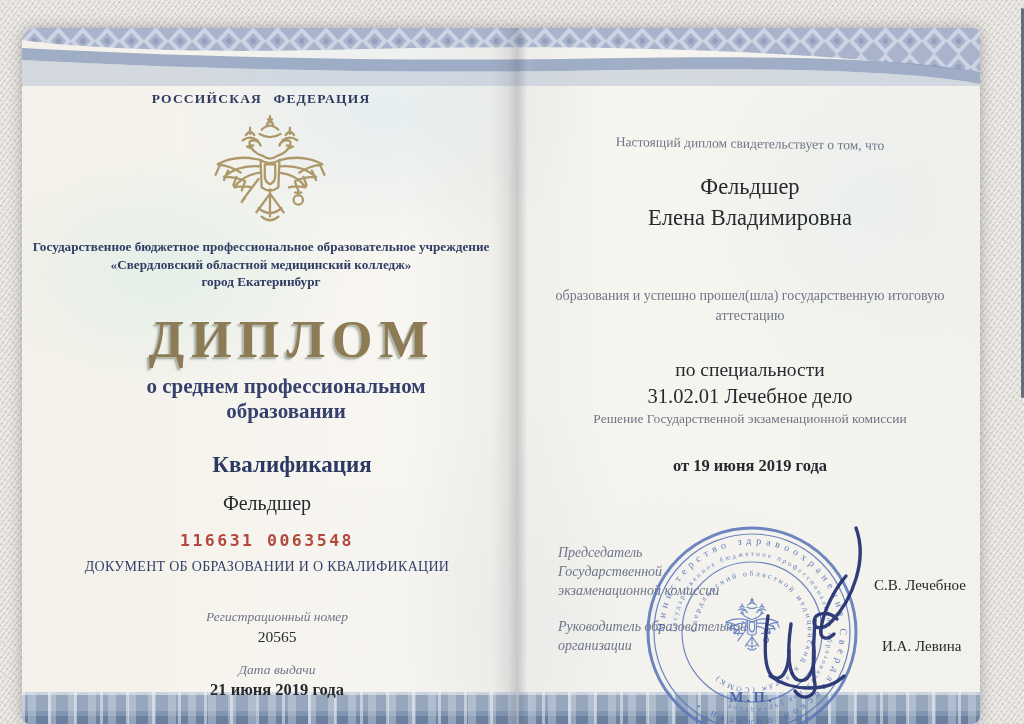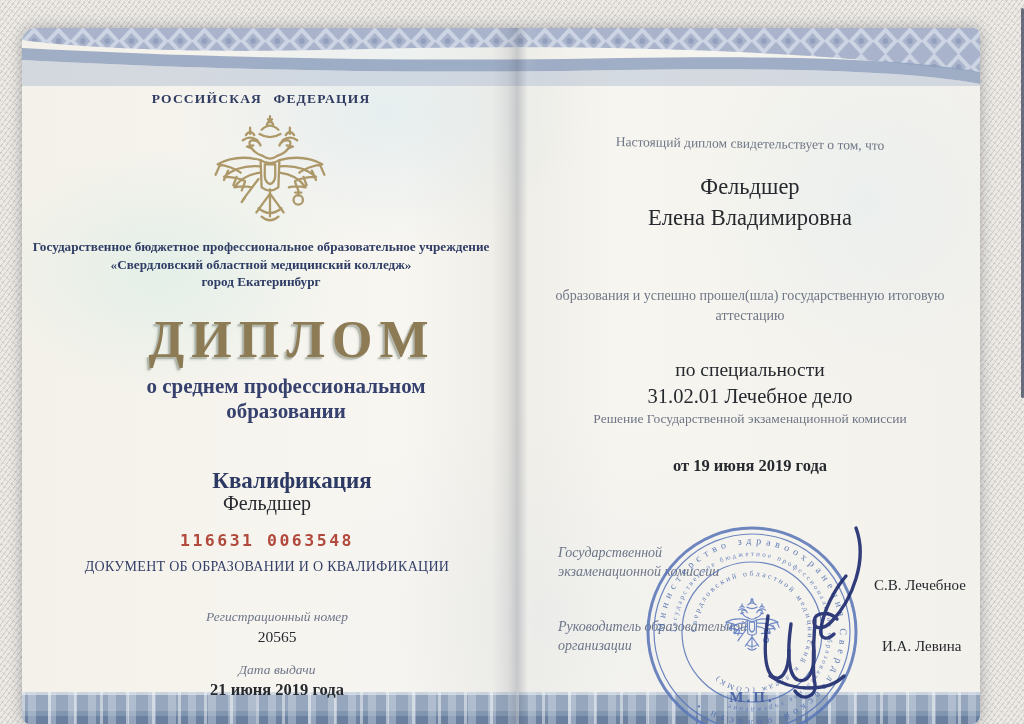"Квалификация" .qual-label { top: 440px -> 424px }
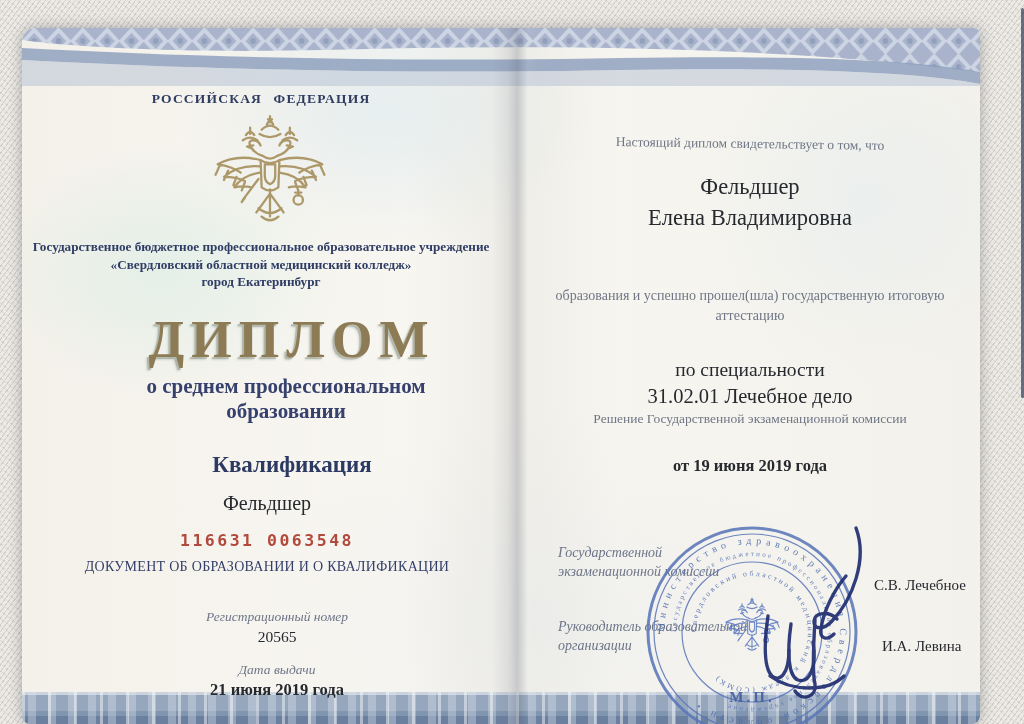"Председатель" span { html: none -> <span>Председатель</span> }
